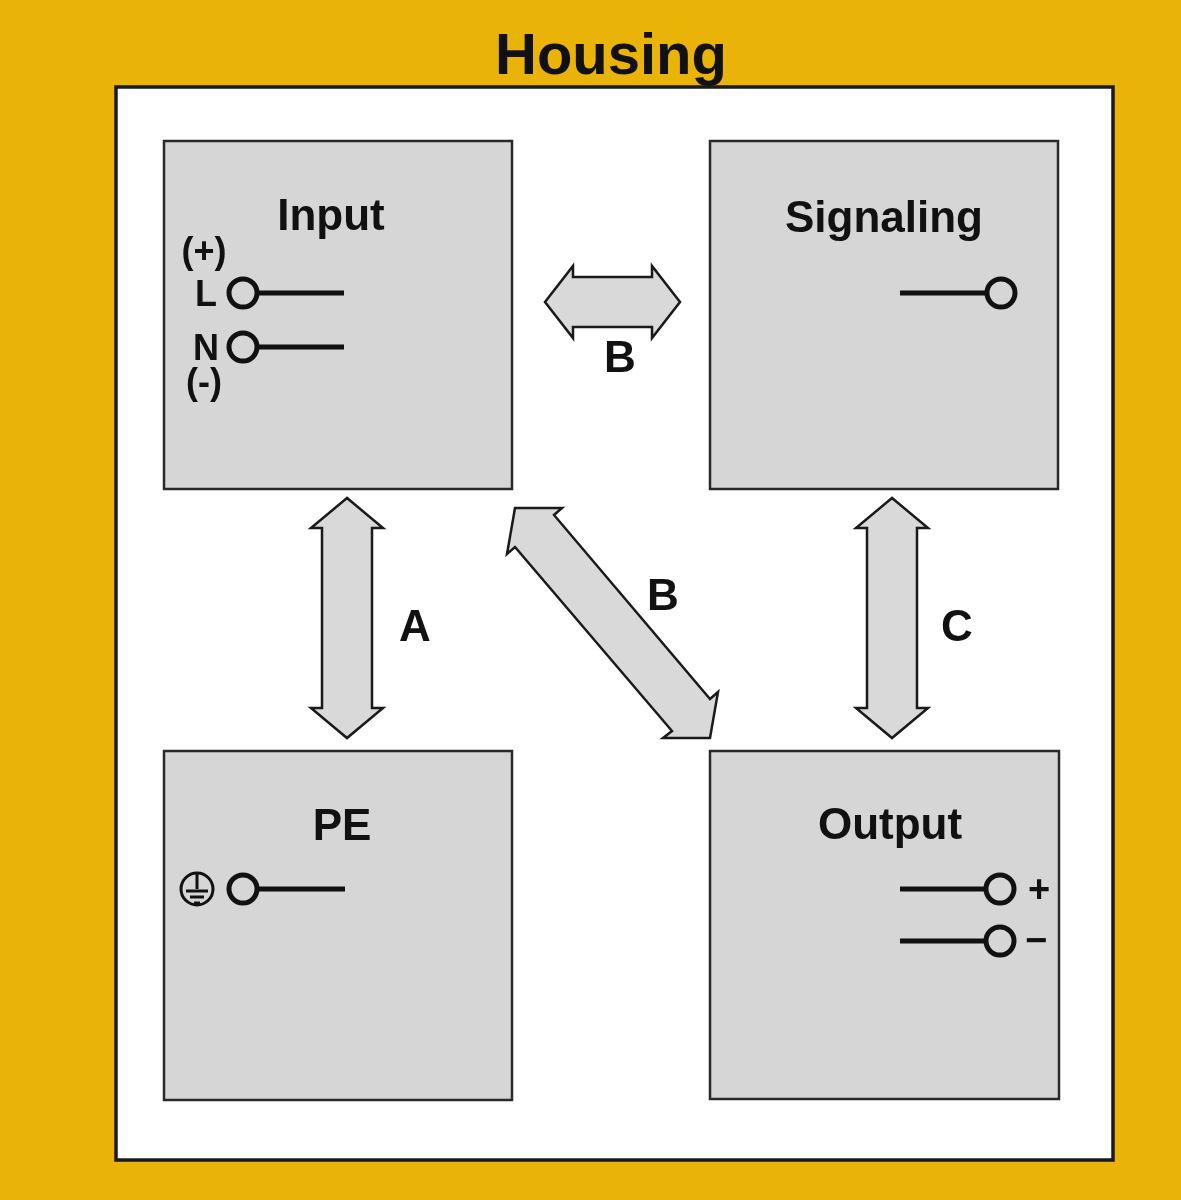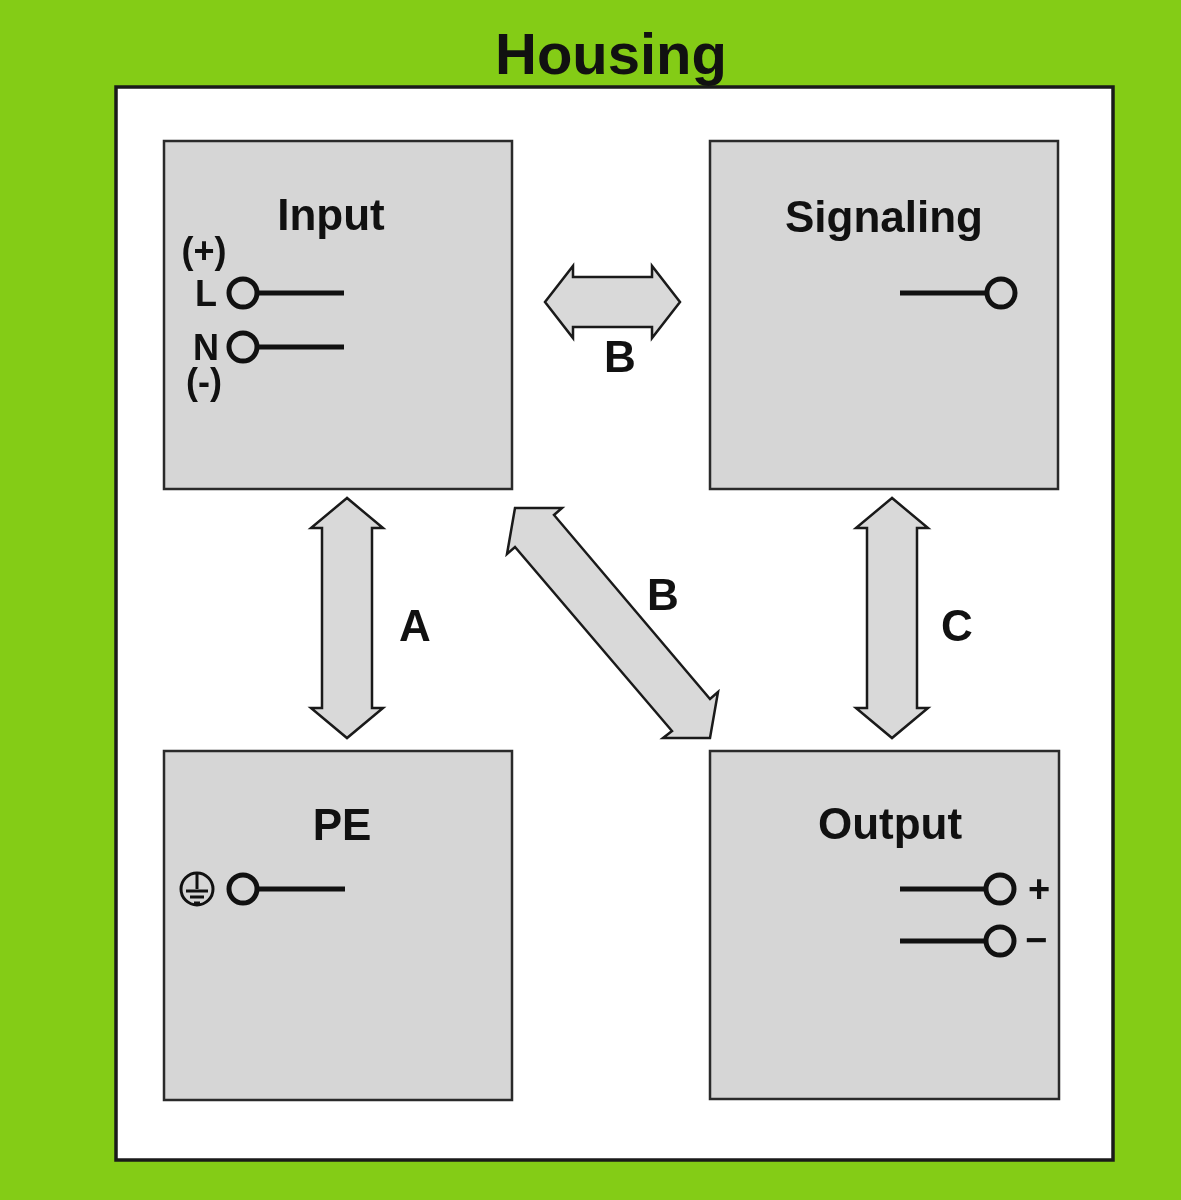"Housing" #stage { background: #84cc16 -> #eab308 }
